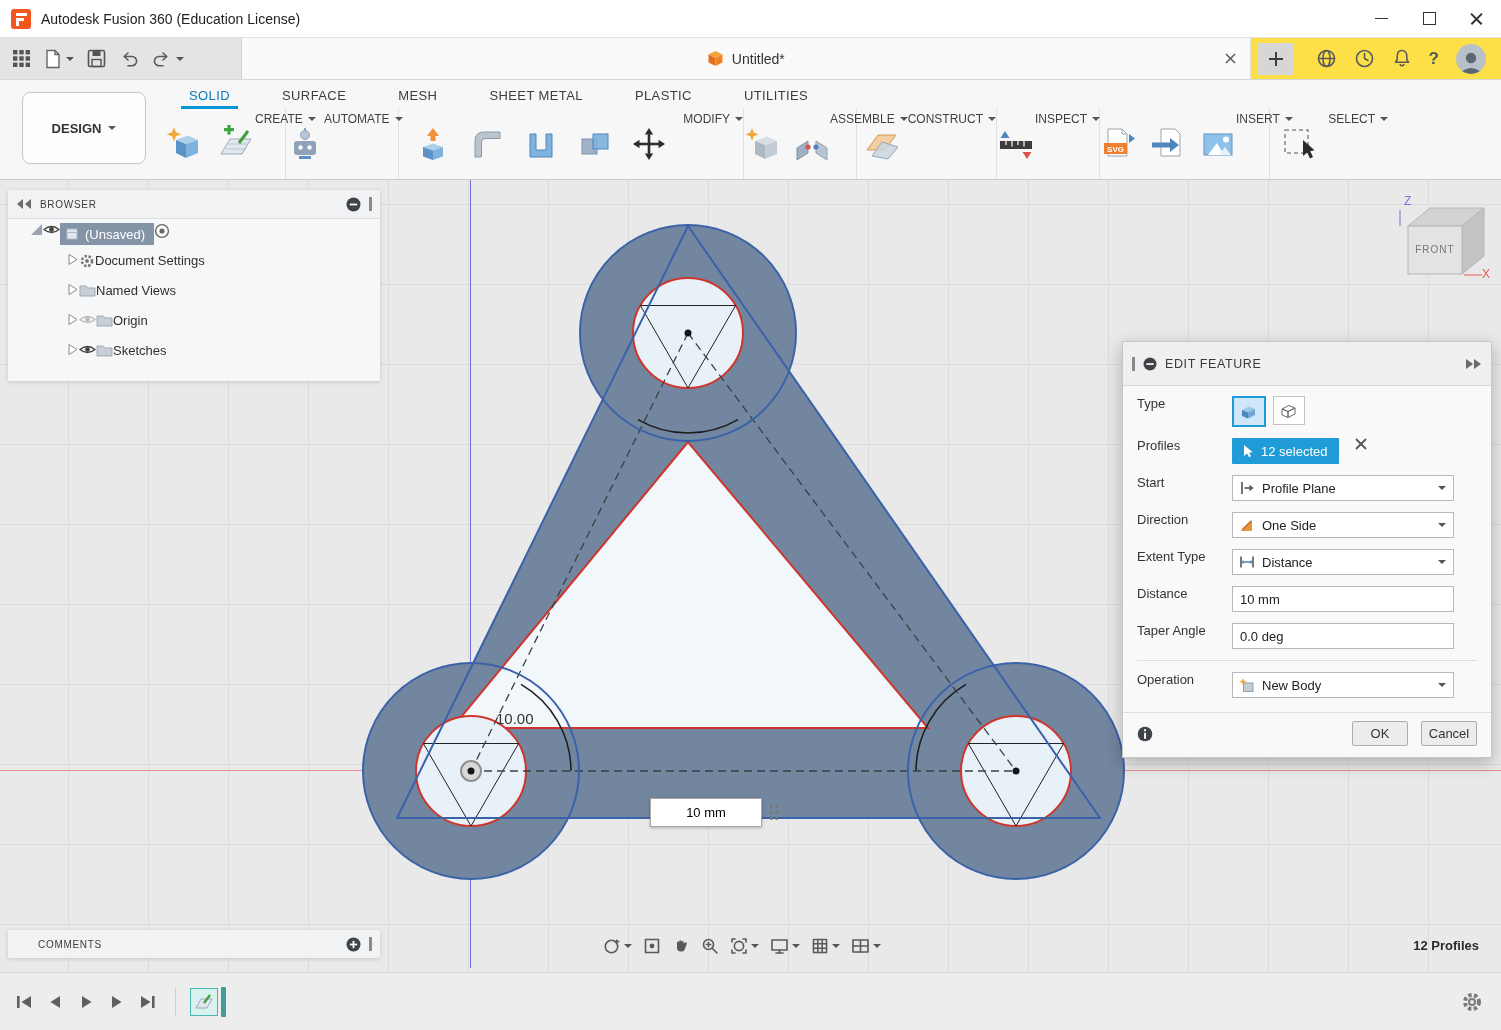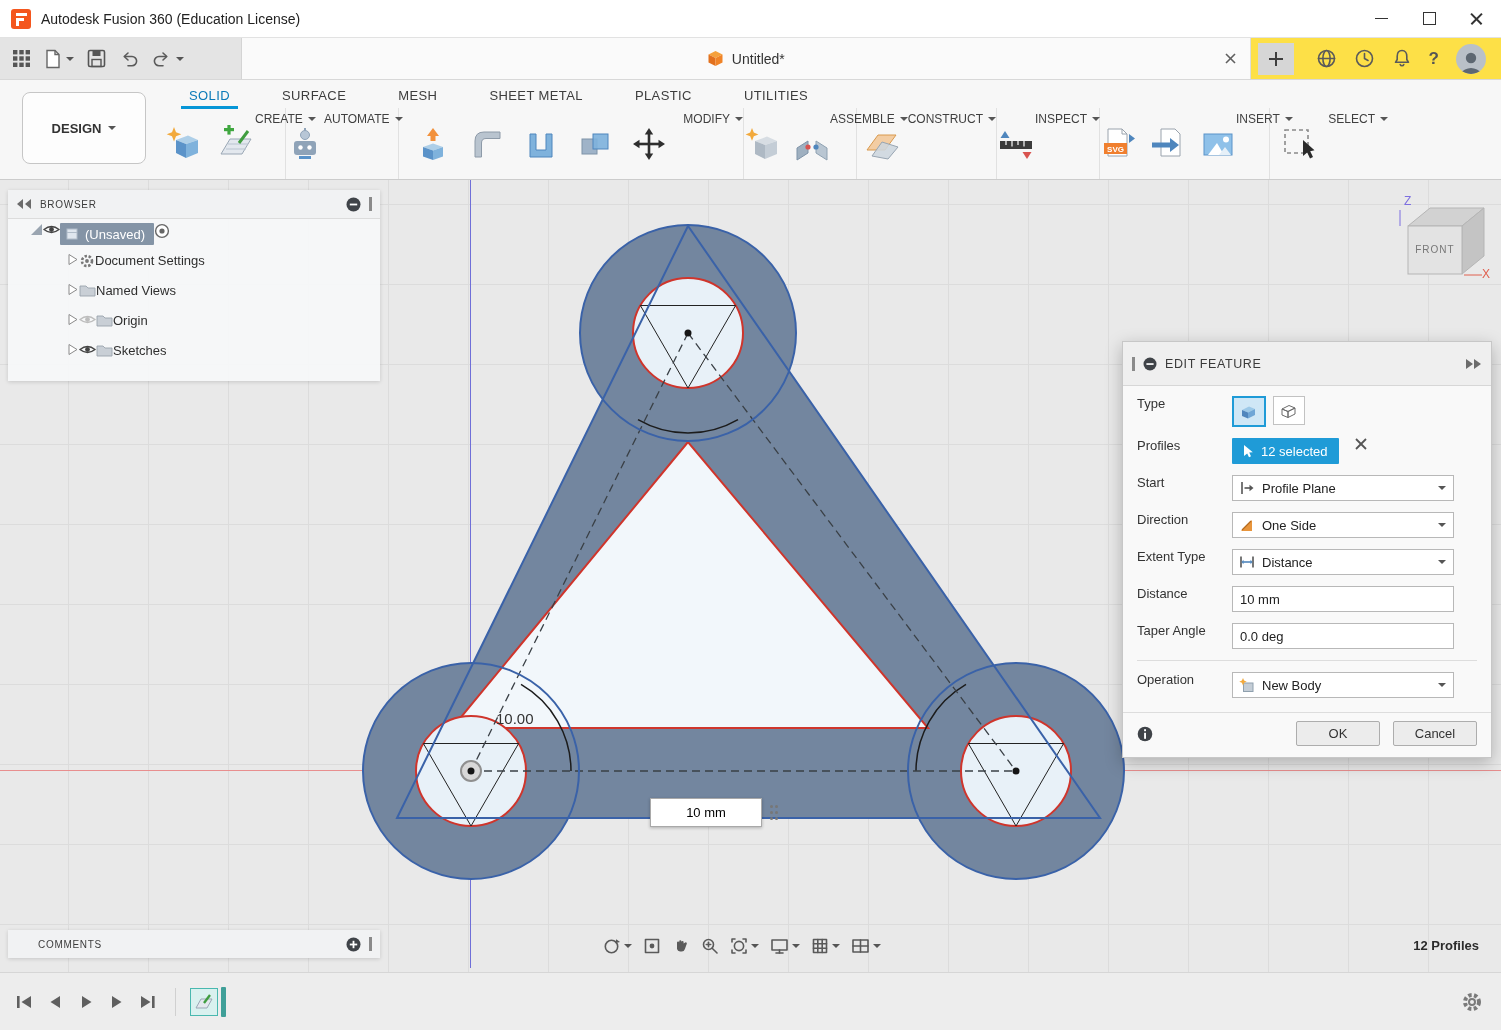"OK" .btn { width: 84px -> 56px }
